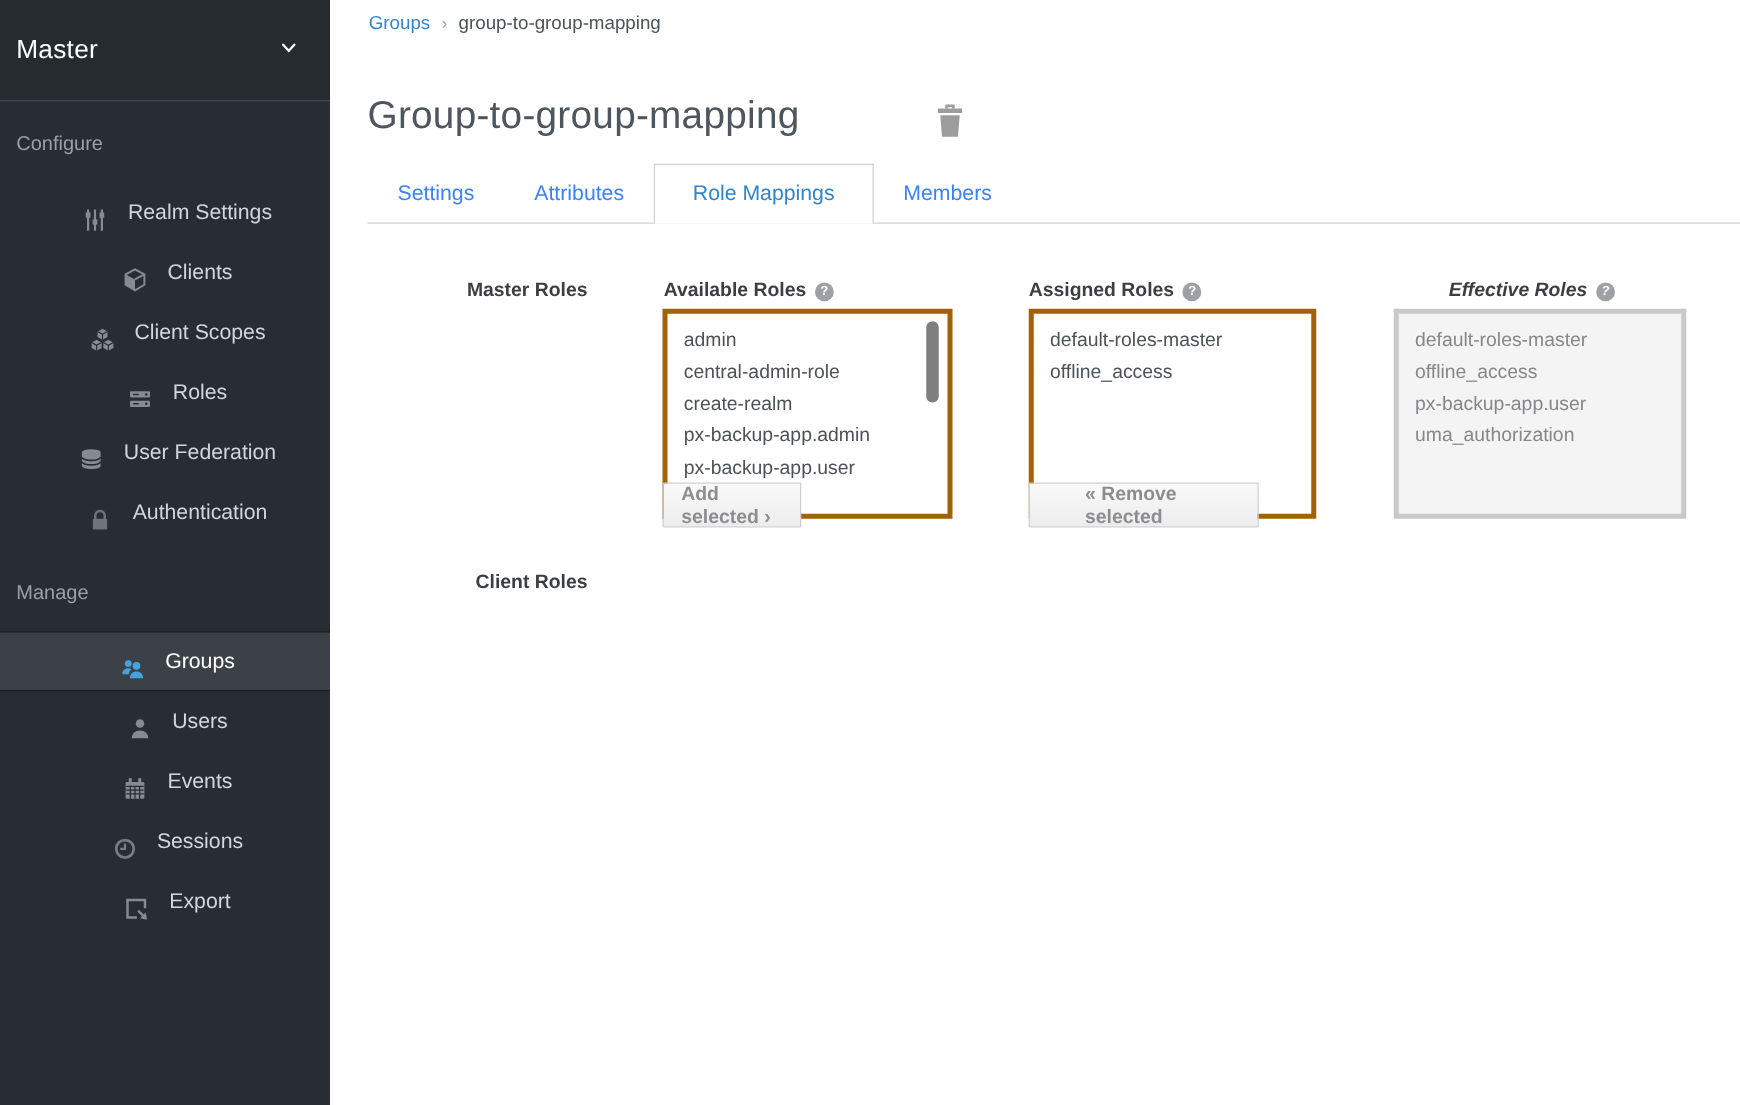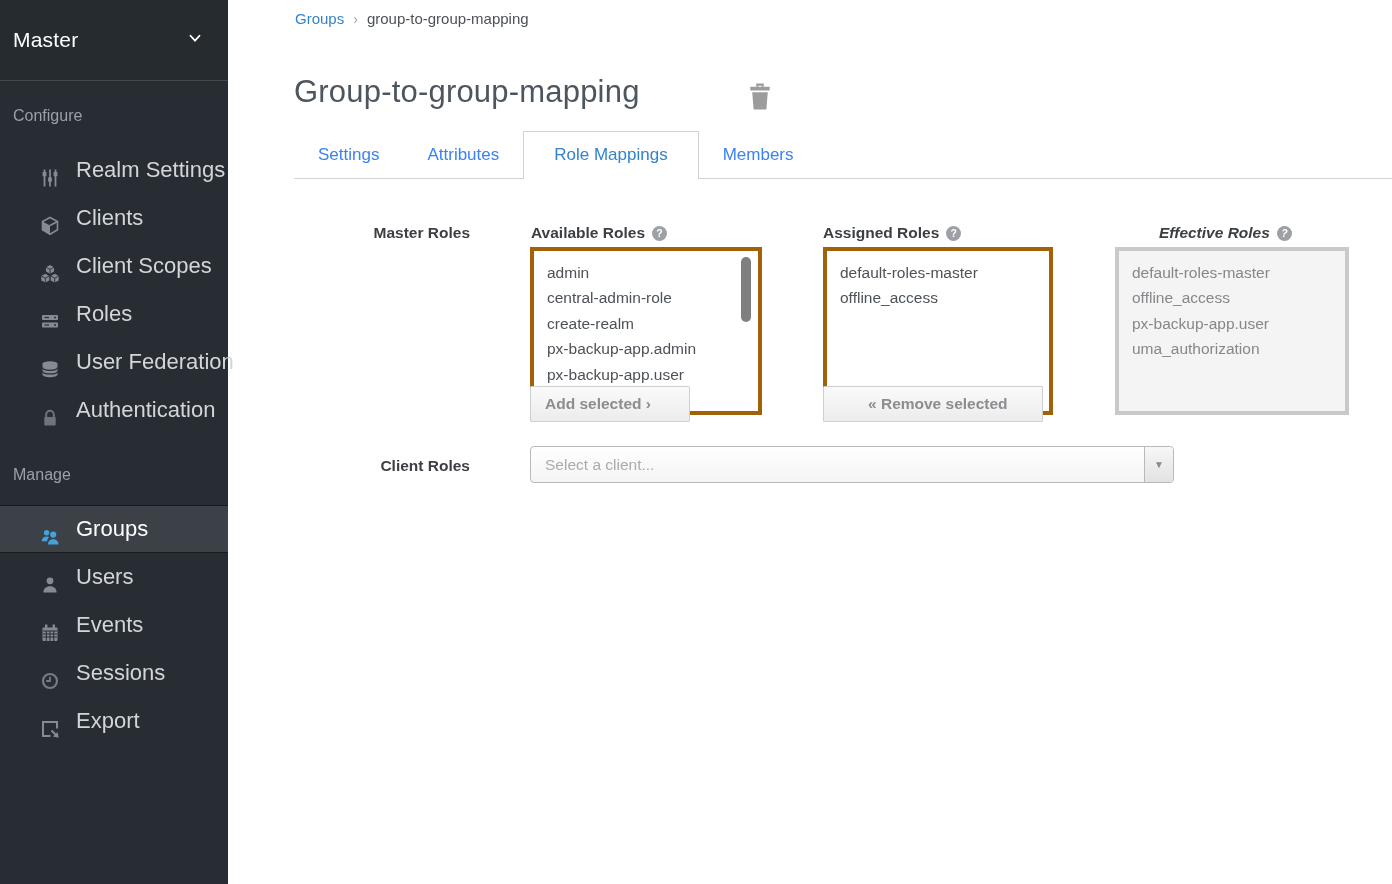"Master" .sidebar { width: 228px -> 264px }
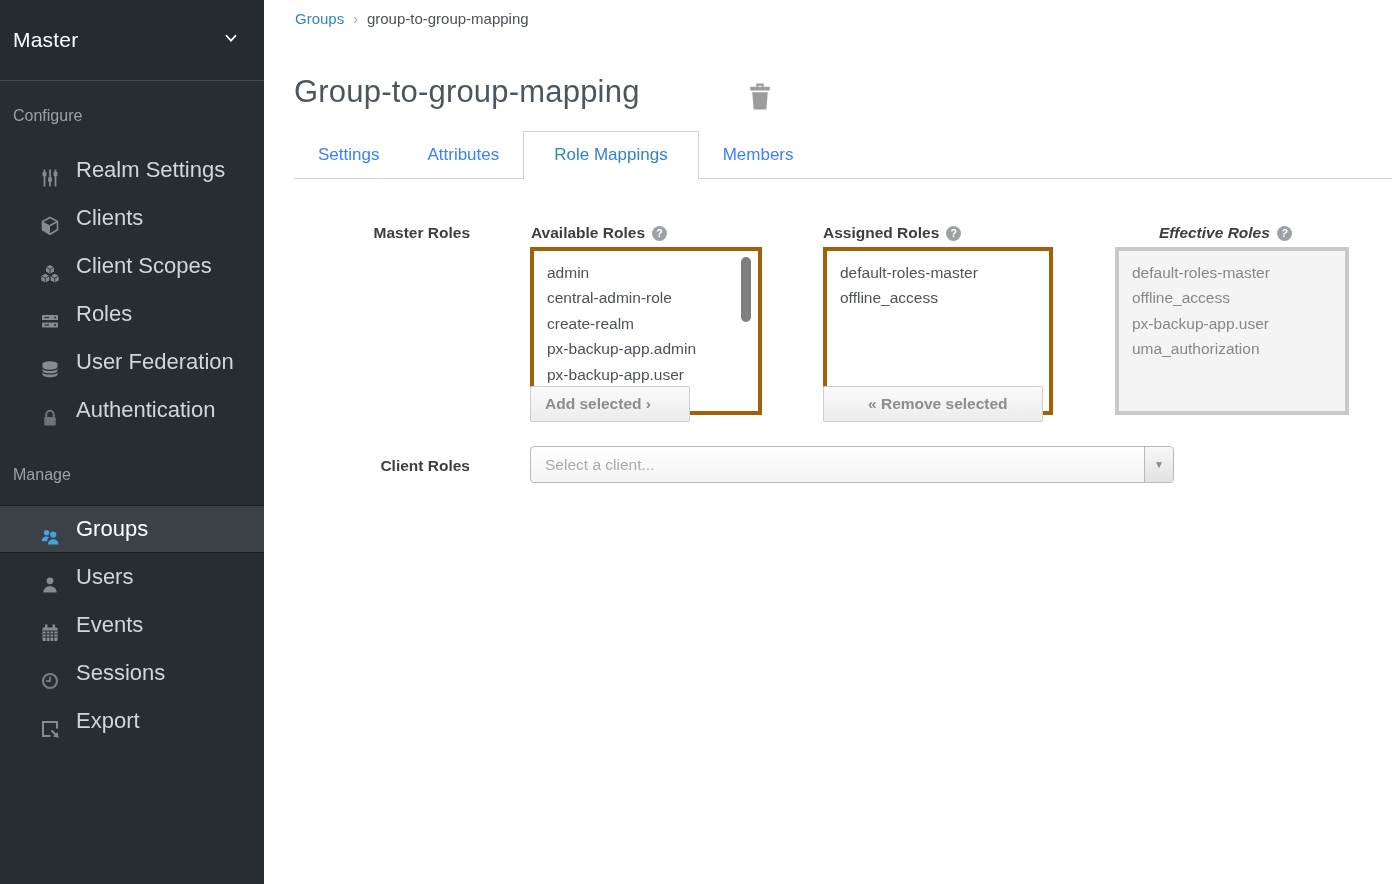"Realm Settings" .nav-item { font-size: 22px -> 17px; text-align: none -> center }
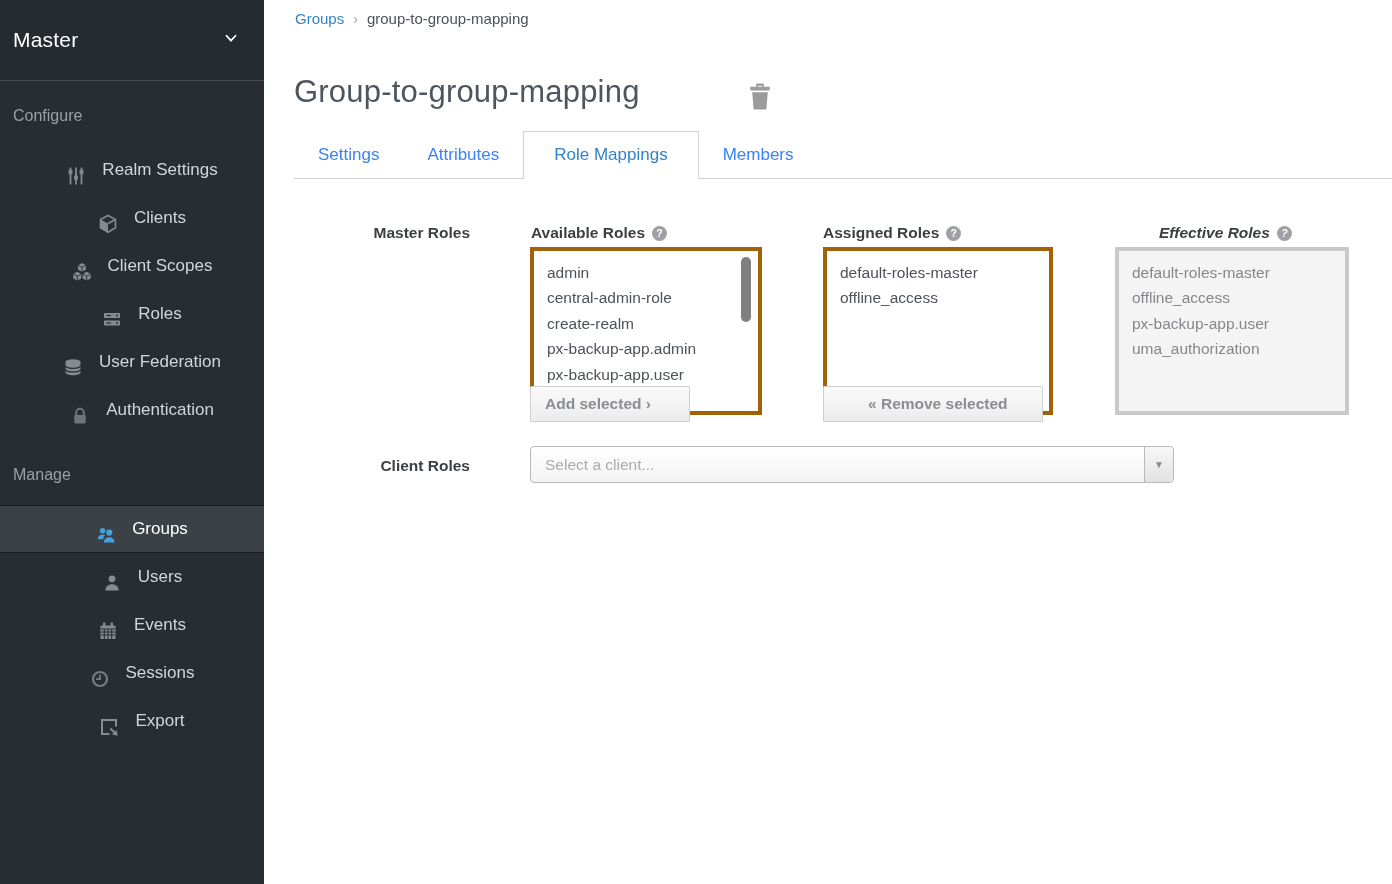"Add selected ›" button.xfer-btn { width: 160px -> 111px }
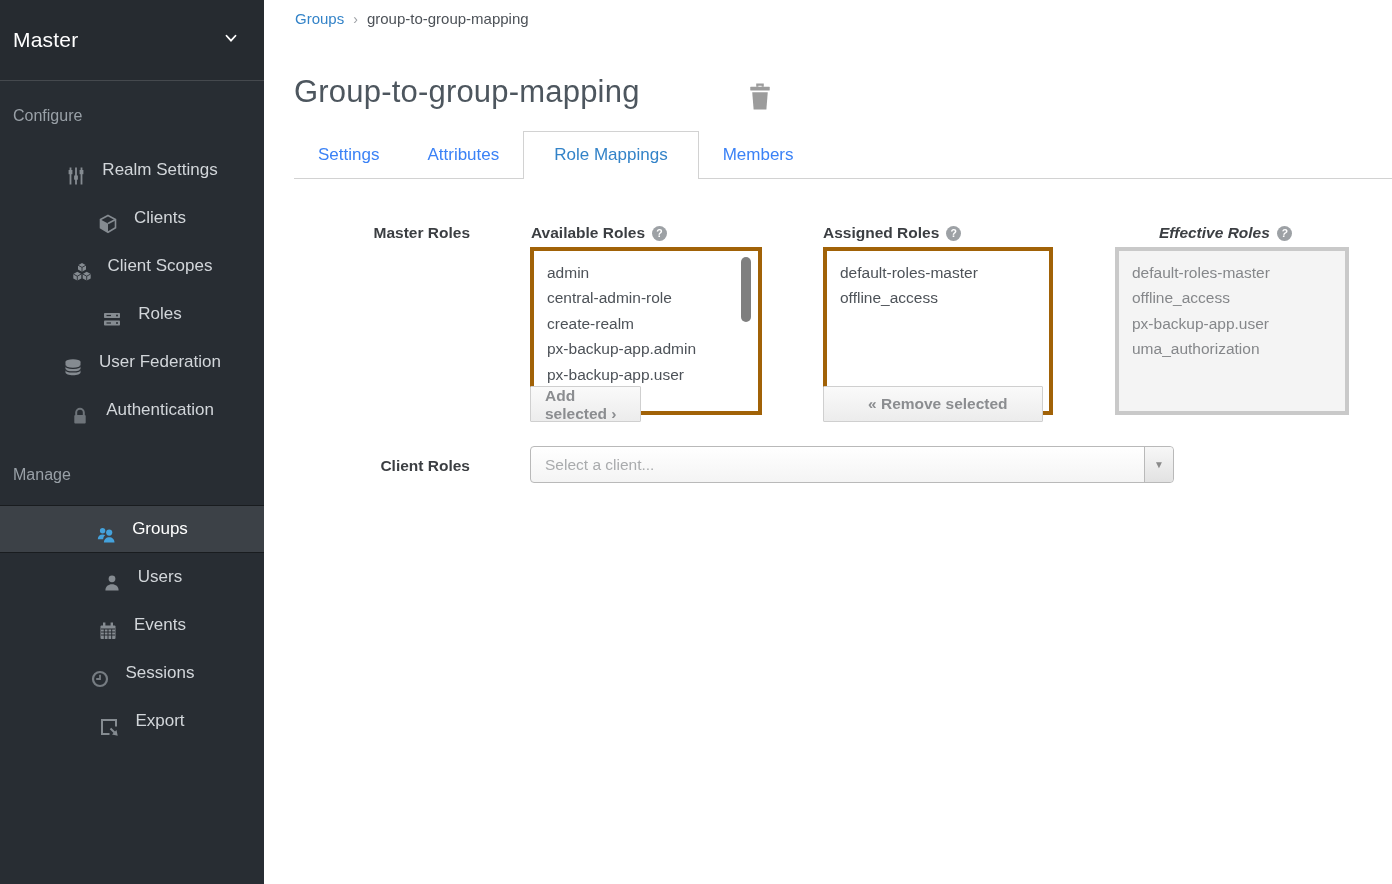"« Remove selected" button.xfer-btn { width: 220px -> 184px }
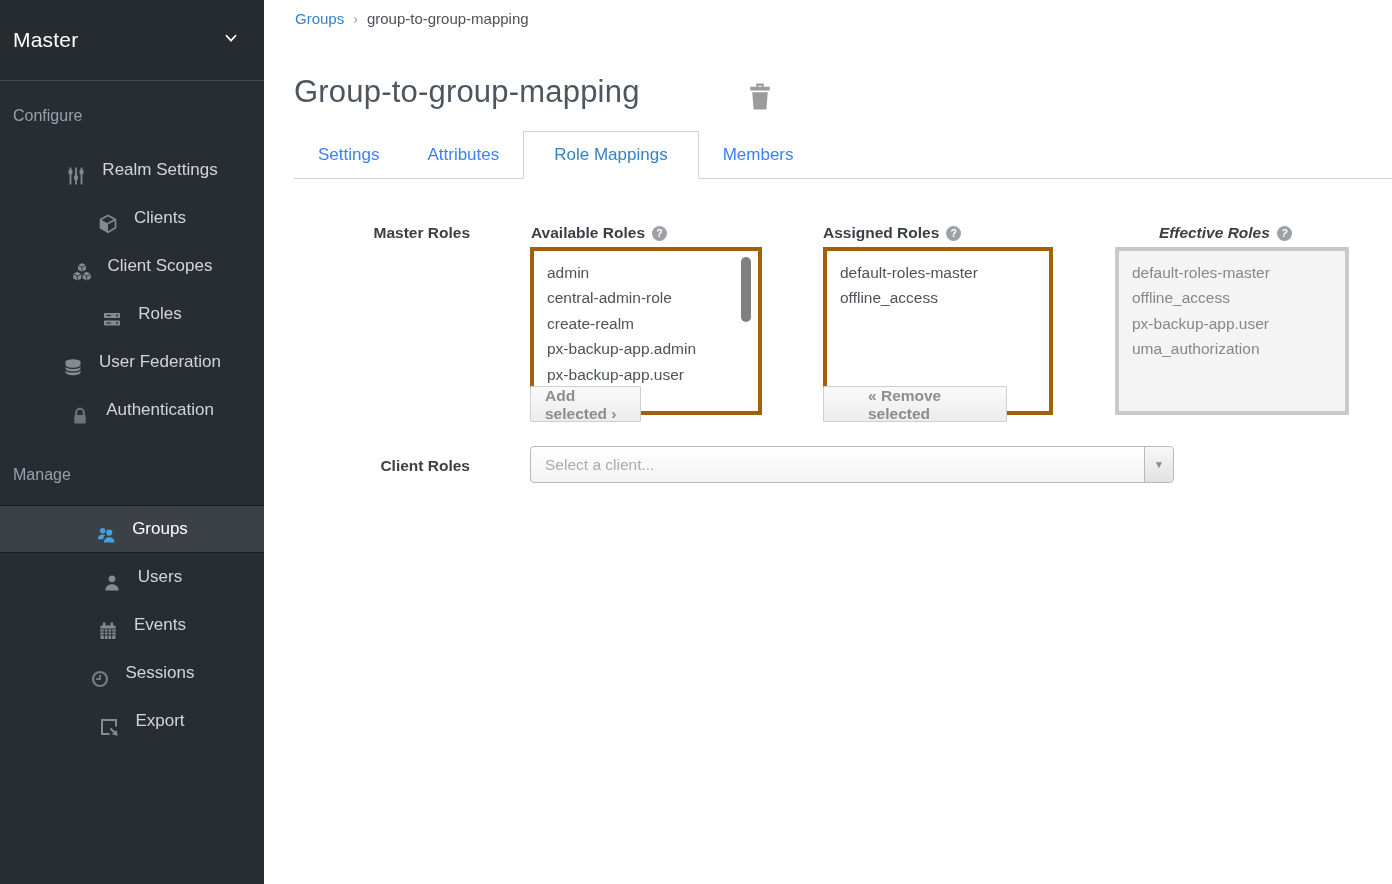"Select a client..." div.client-select { html: <div> <span>Select a client...</span> <span> <span>▼</span> </span> </div> -> none }
